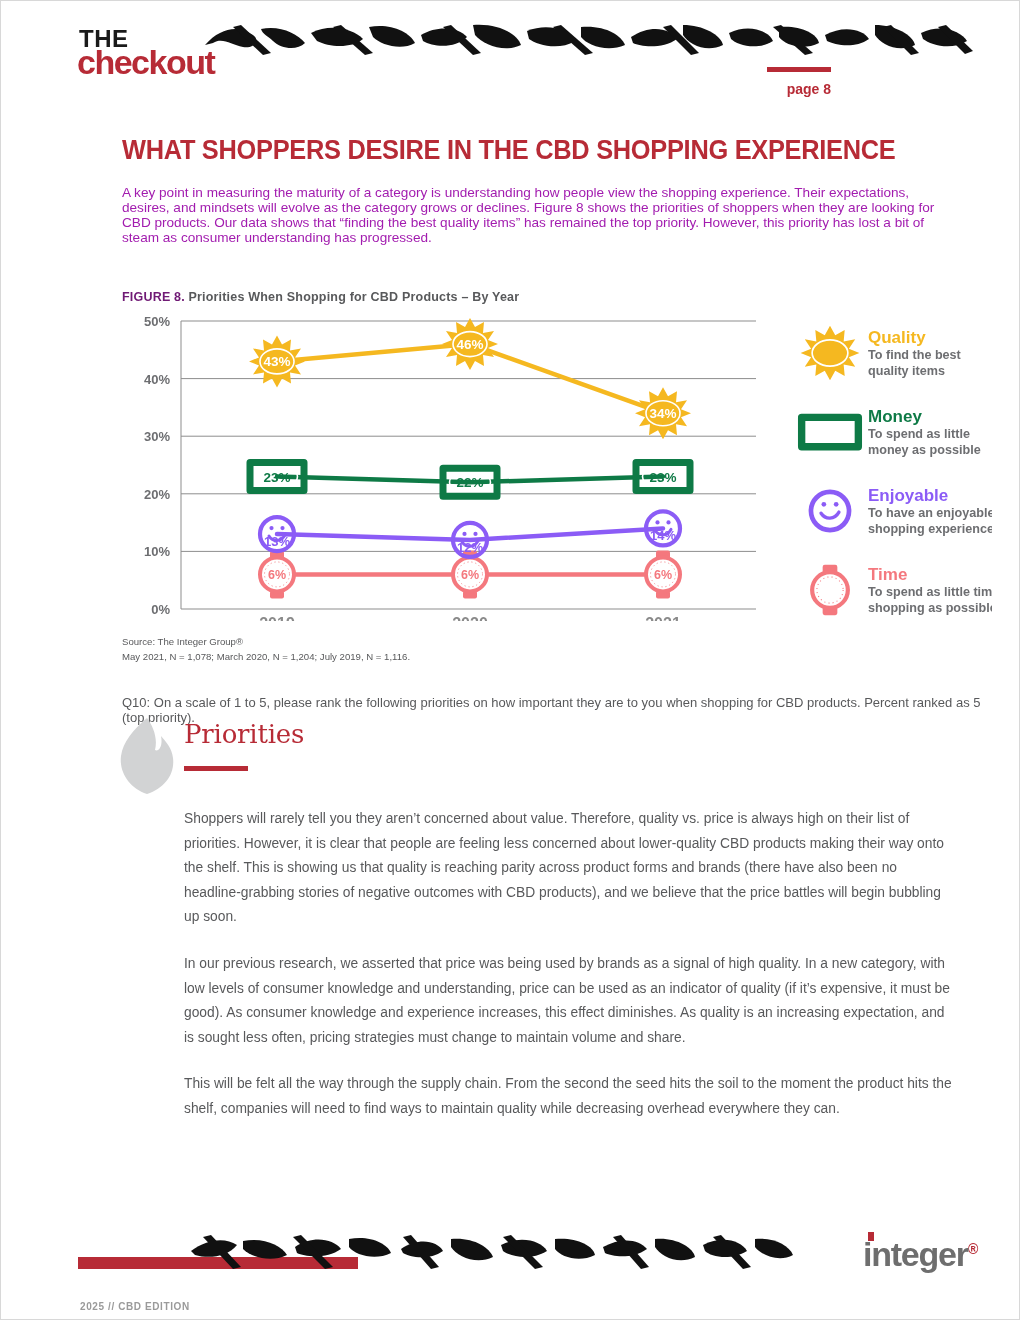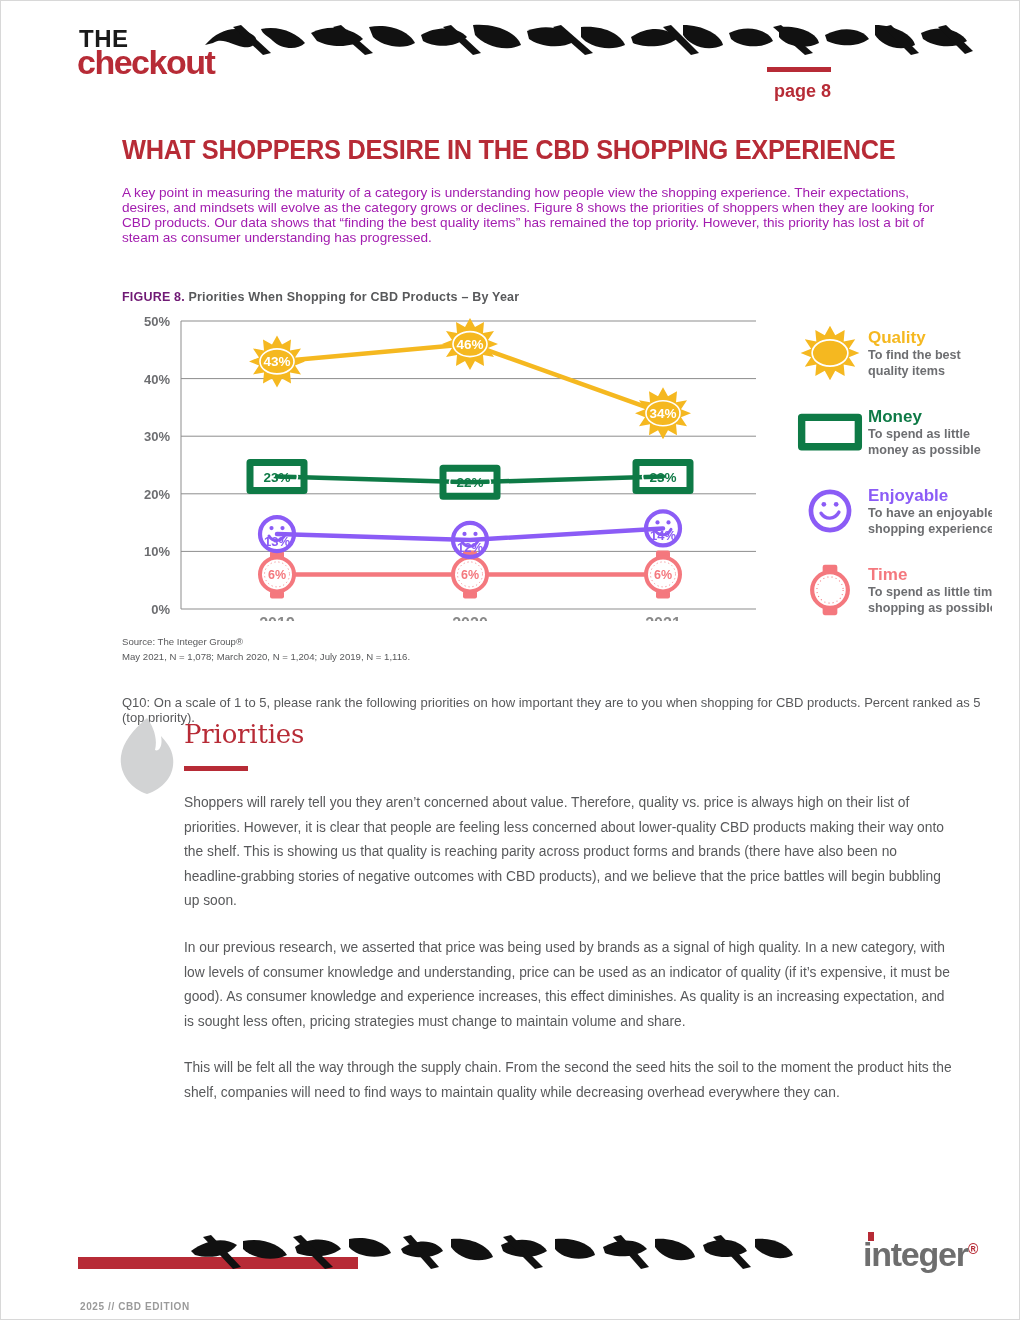"page 8" .page-num { font-size: 18px -> 14px }
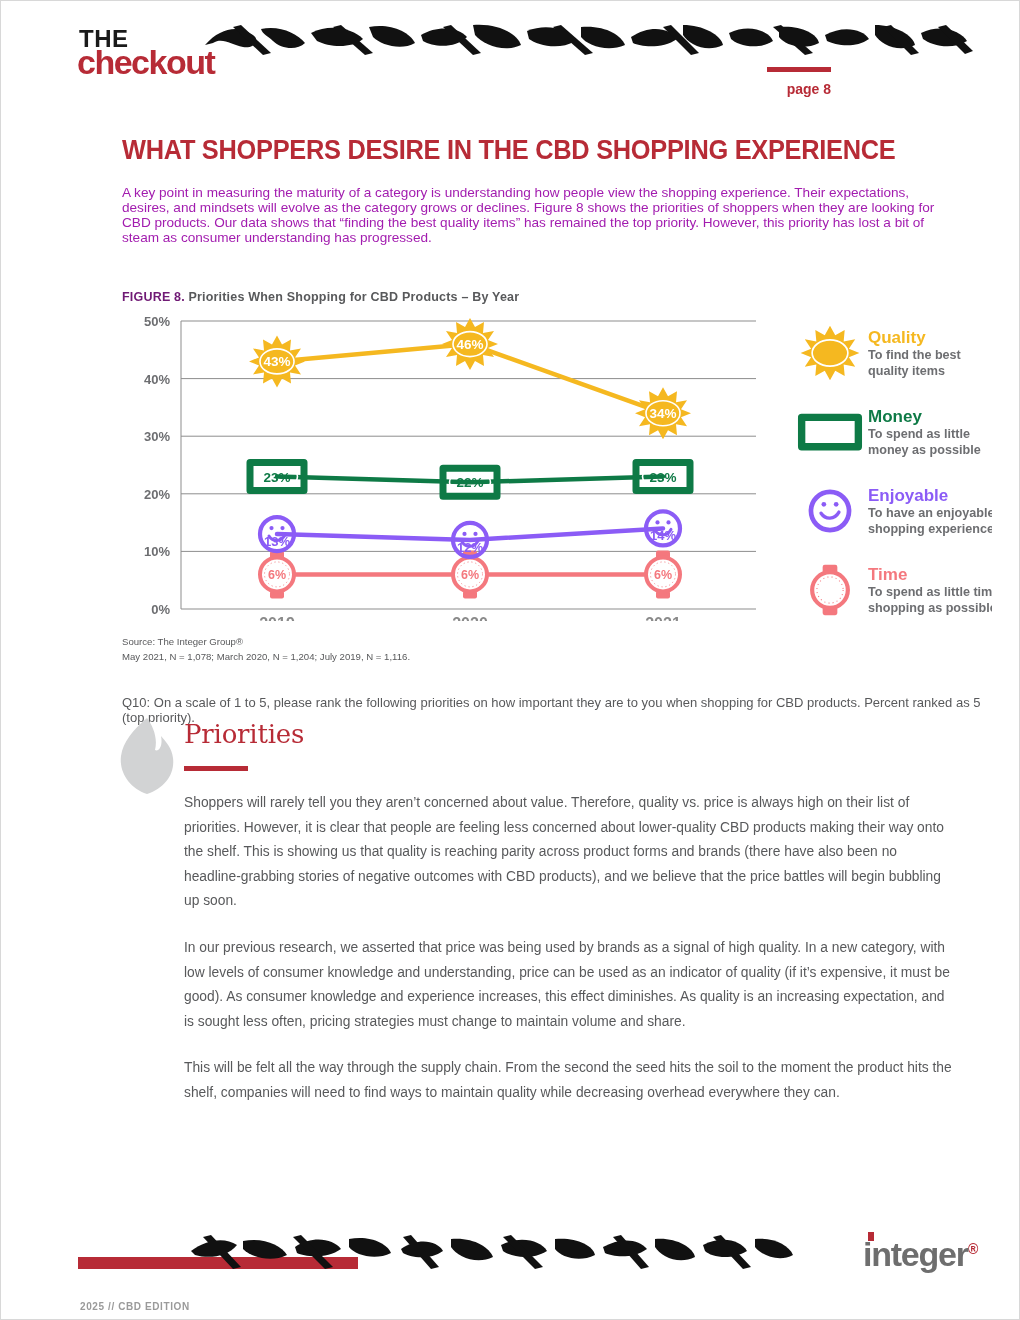"Shoppers will rarely tell you" .impl-body p { margin: 0 0 22px 0 -> 16px 0 22px 0 }
